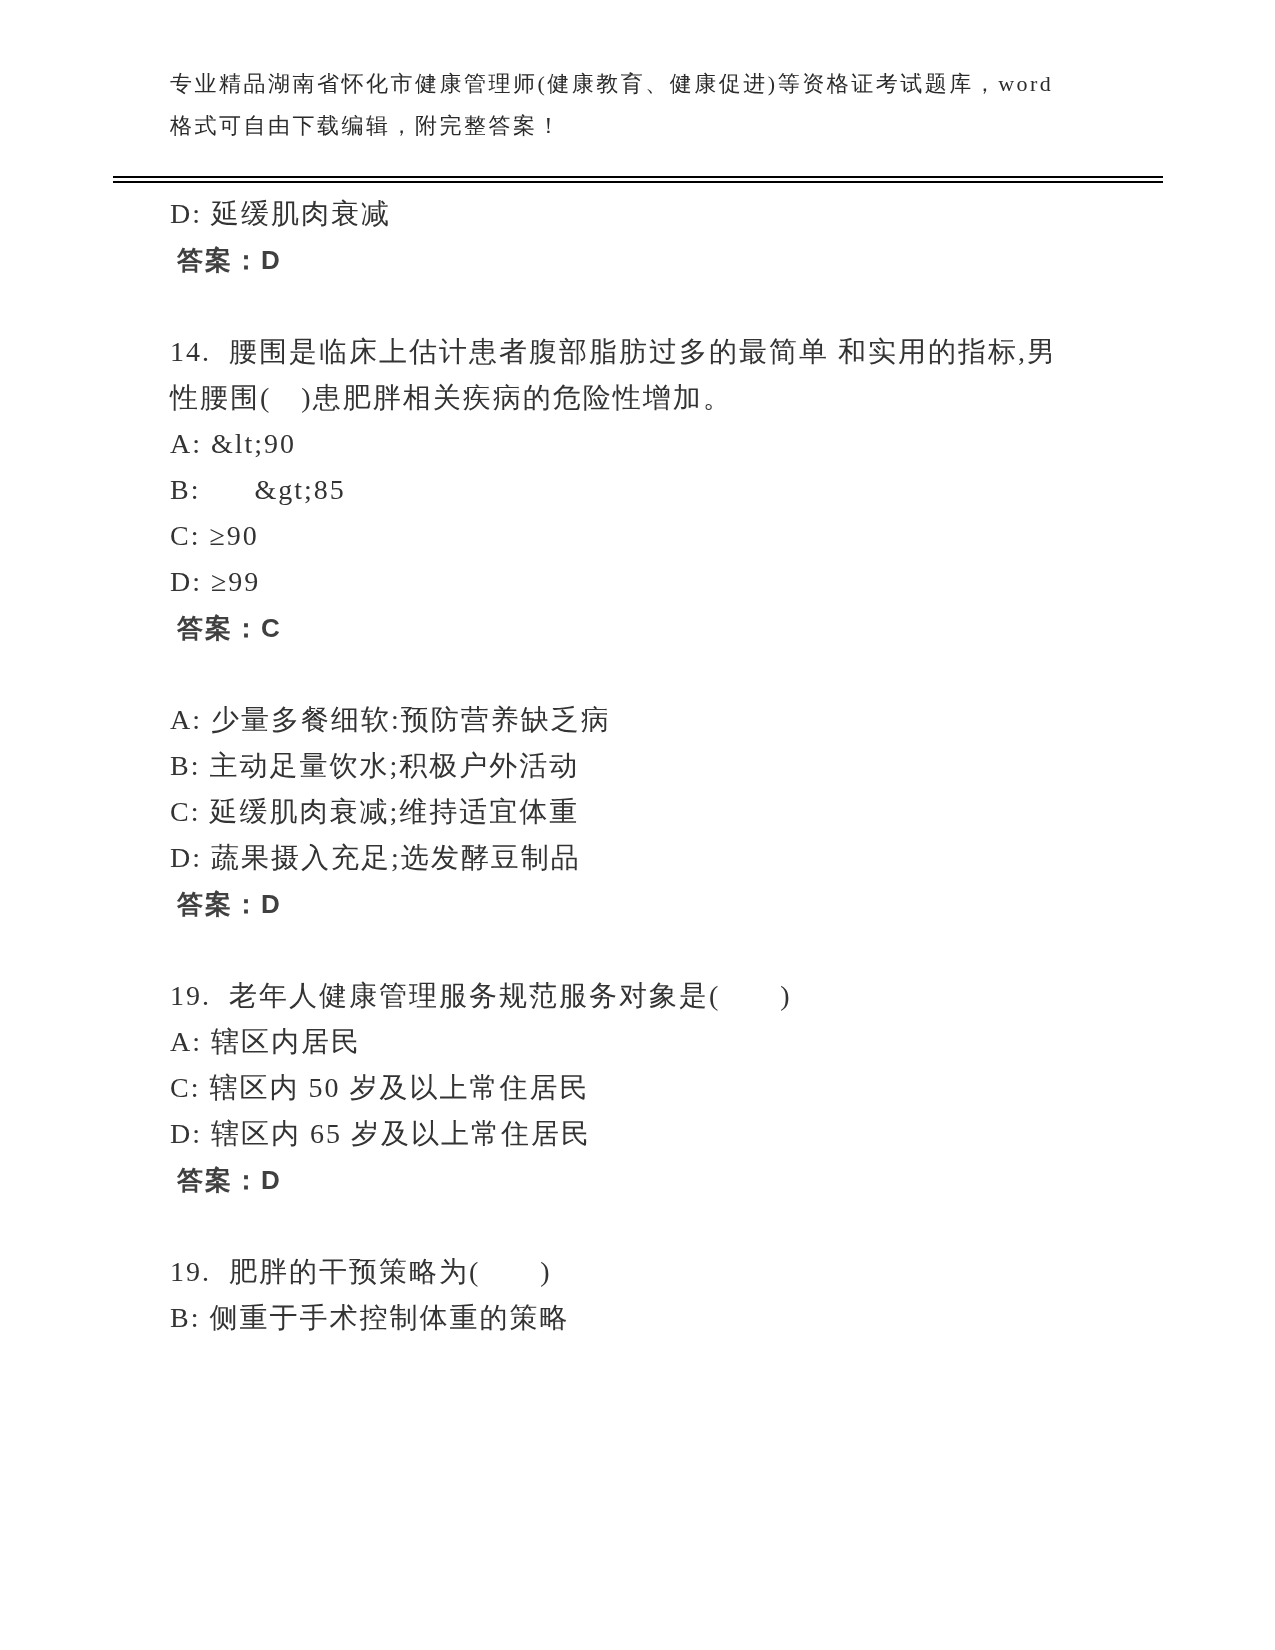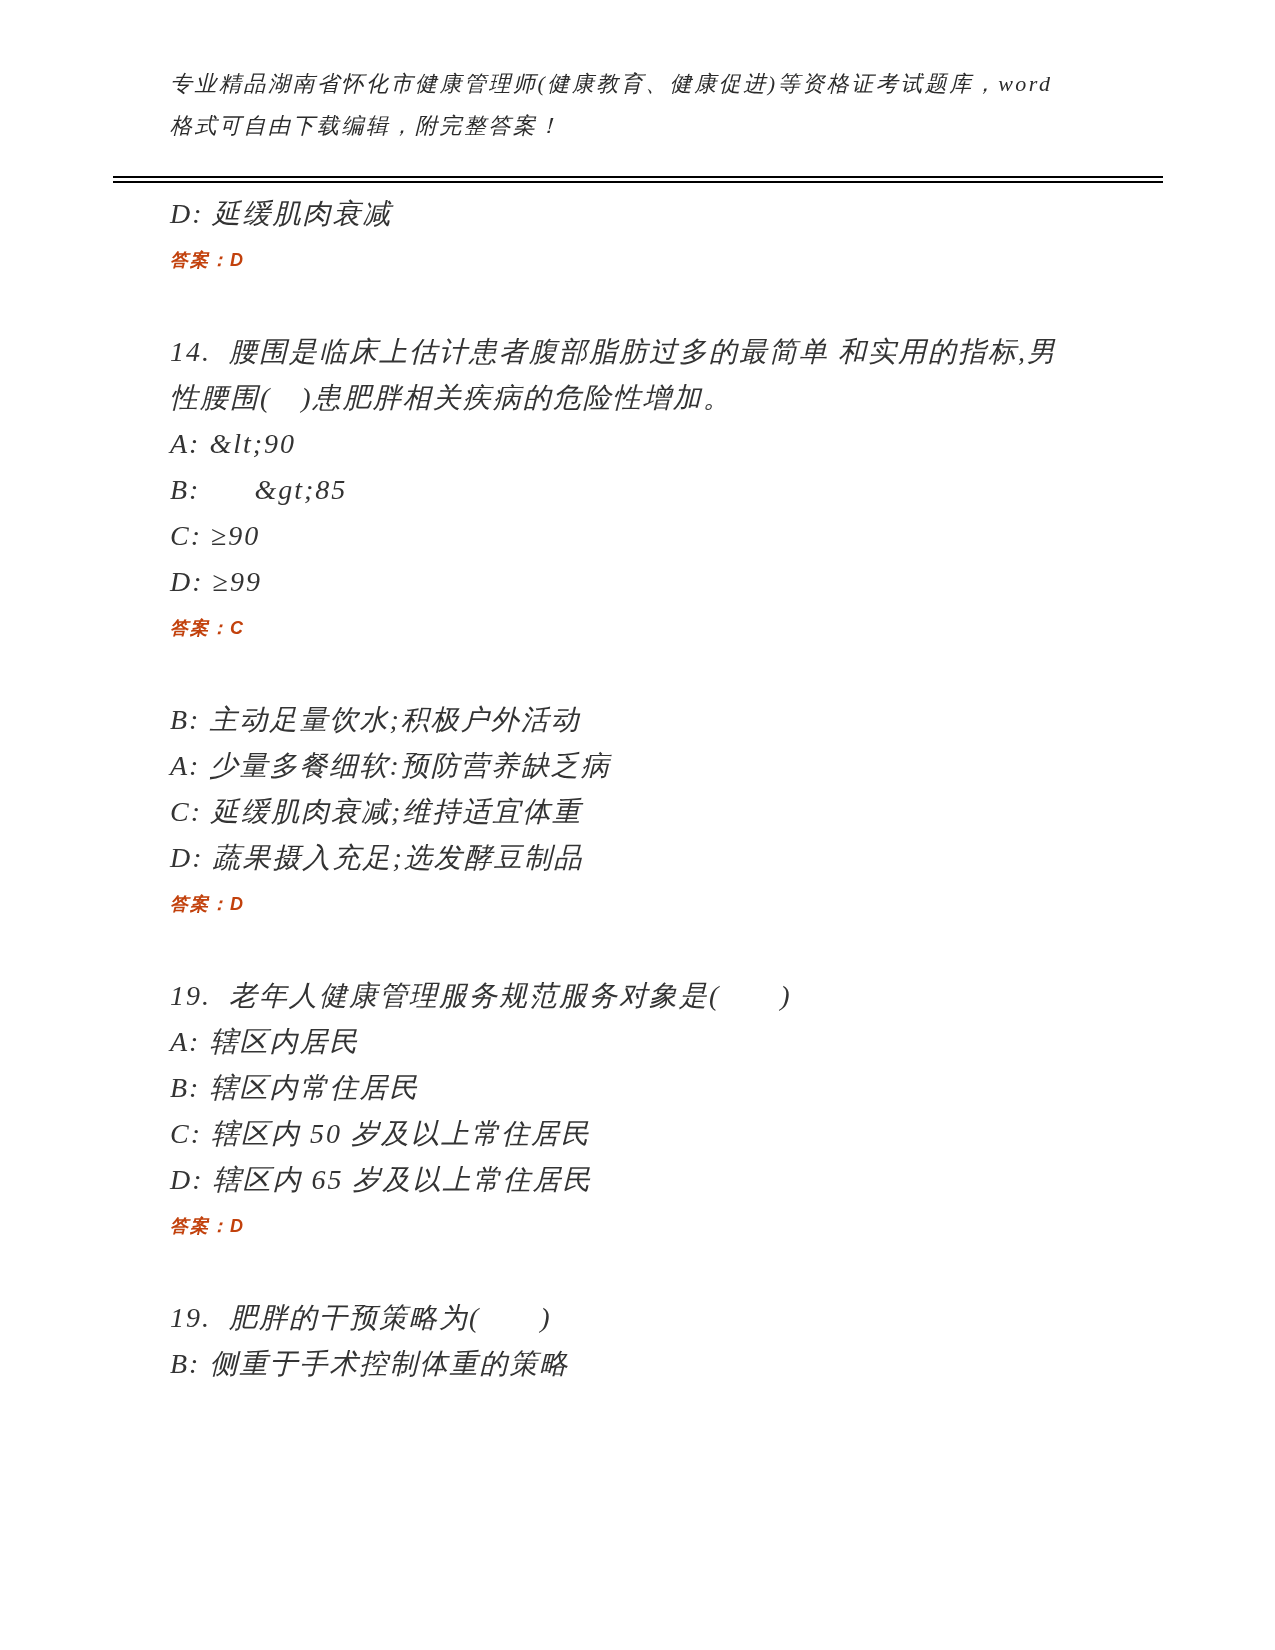"专业精品湖南省怀化市健康管理师(健康教育、健康促进)等资格证考试题库，word" .page { font-style: italic -> none }
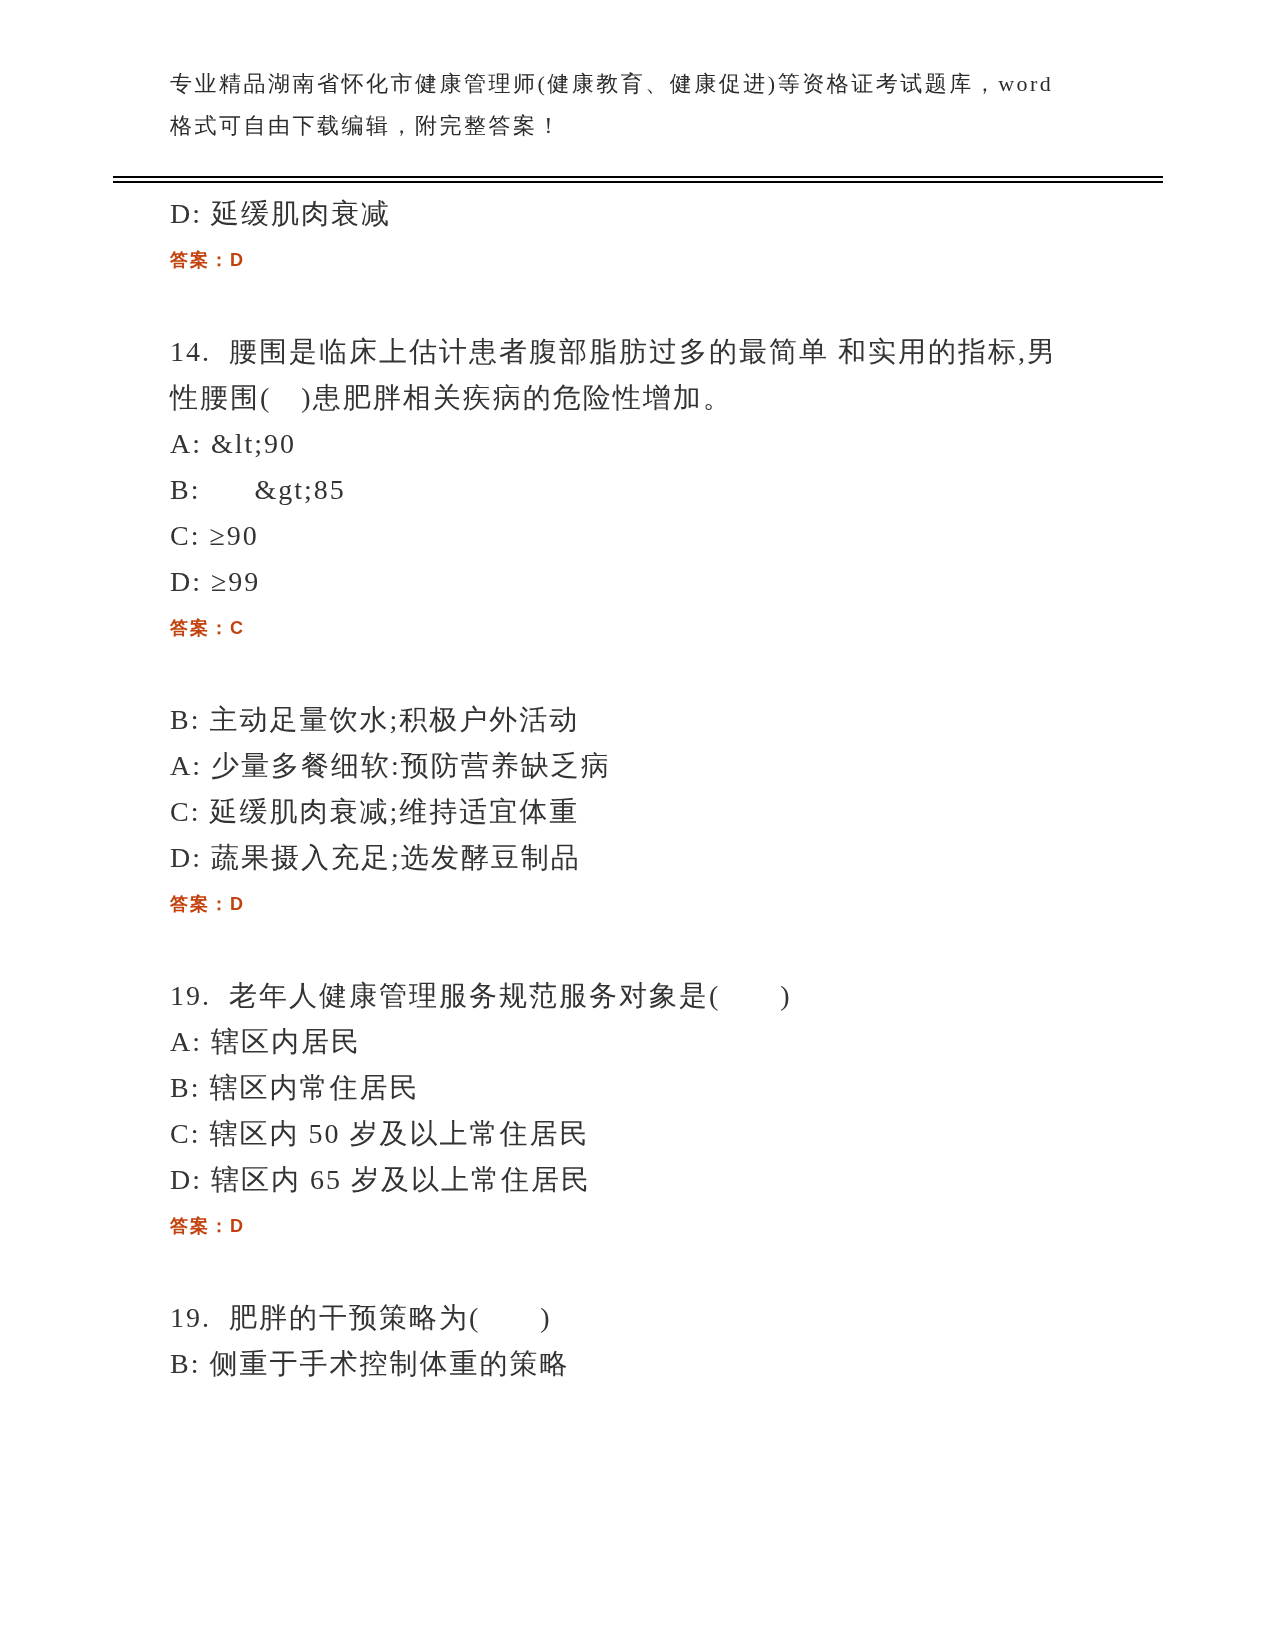"答案：D" .answer-line { color: #c2410c -> #404040; font-size: 18px -> 26px; margin-left: none -> 7px }
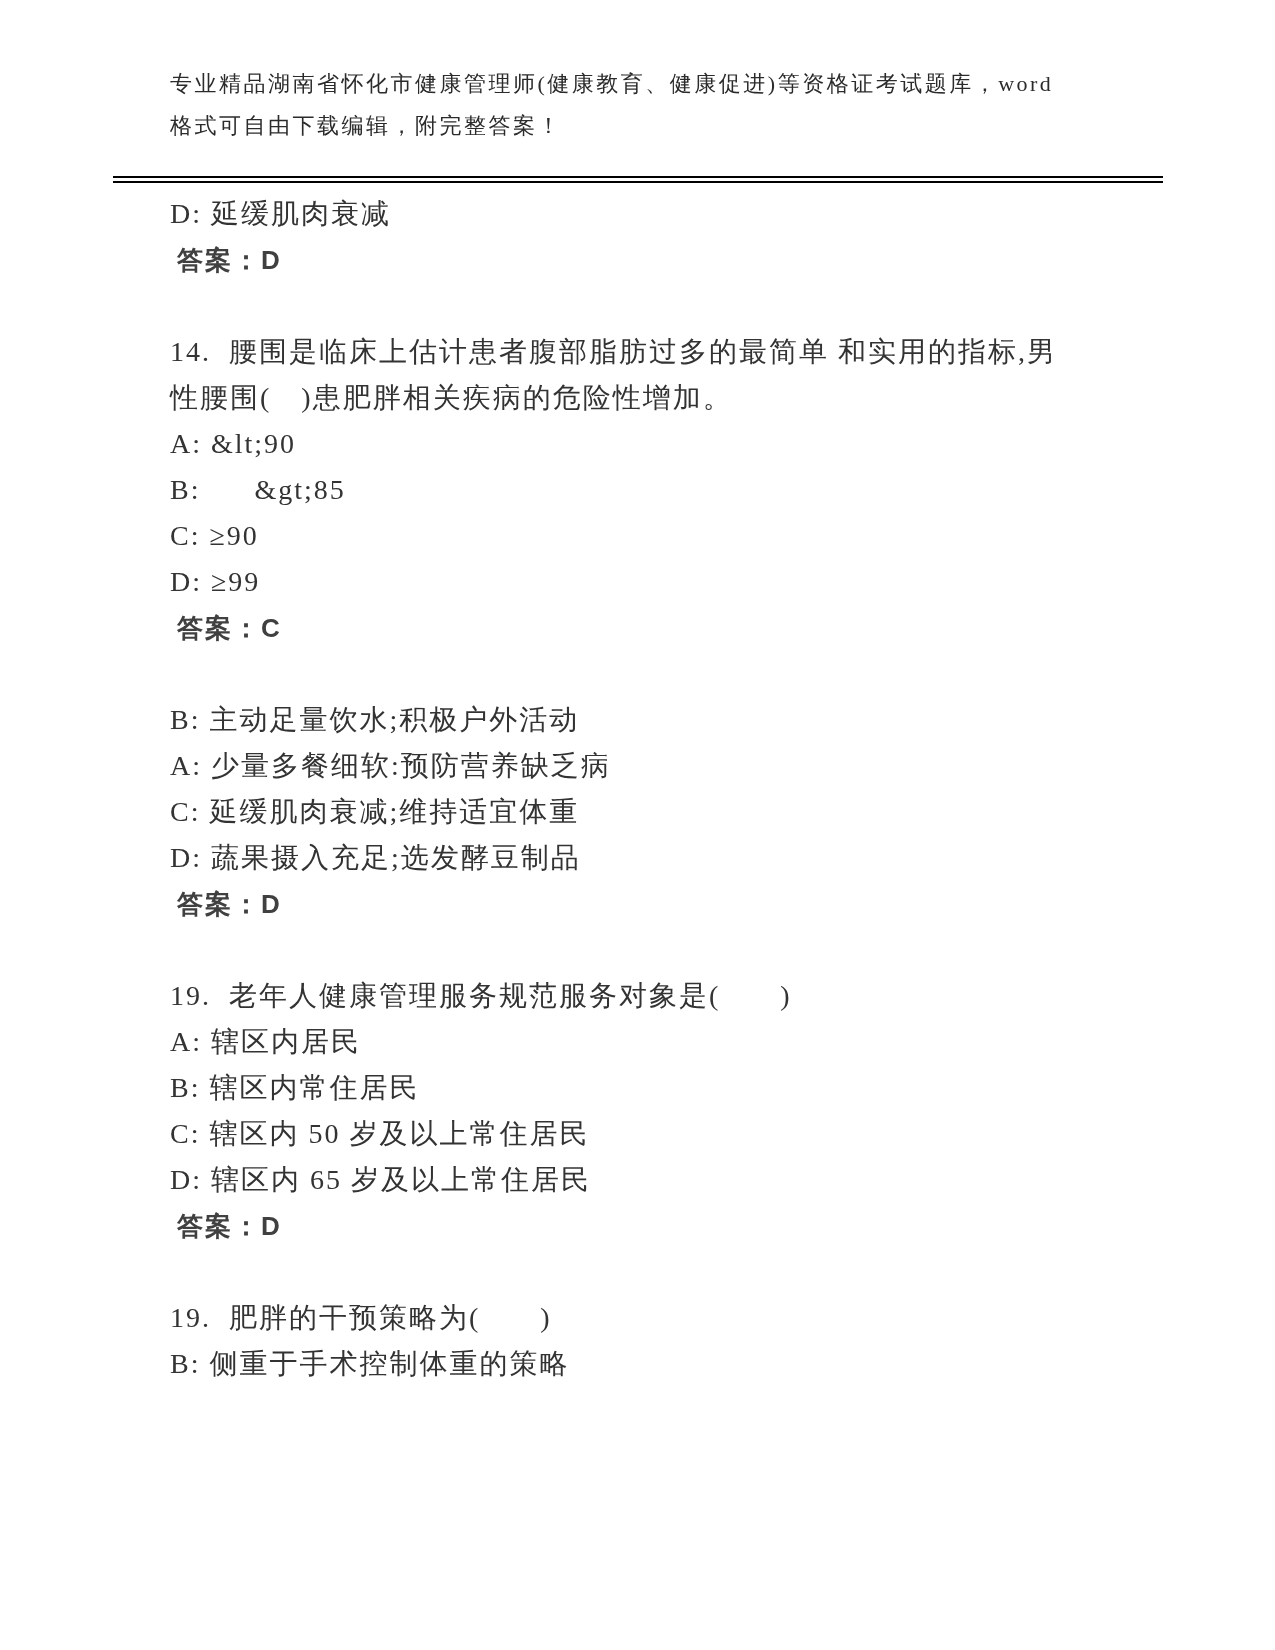"B: 主动足量饮水;积极户外活动" div.line { order: before "A: 少量多餐细软:预防营养缺乏病" -> after "A: 少量多餐细软:预防营养缺乏病" }
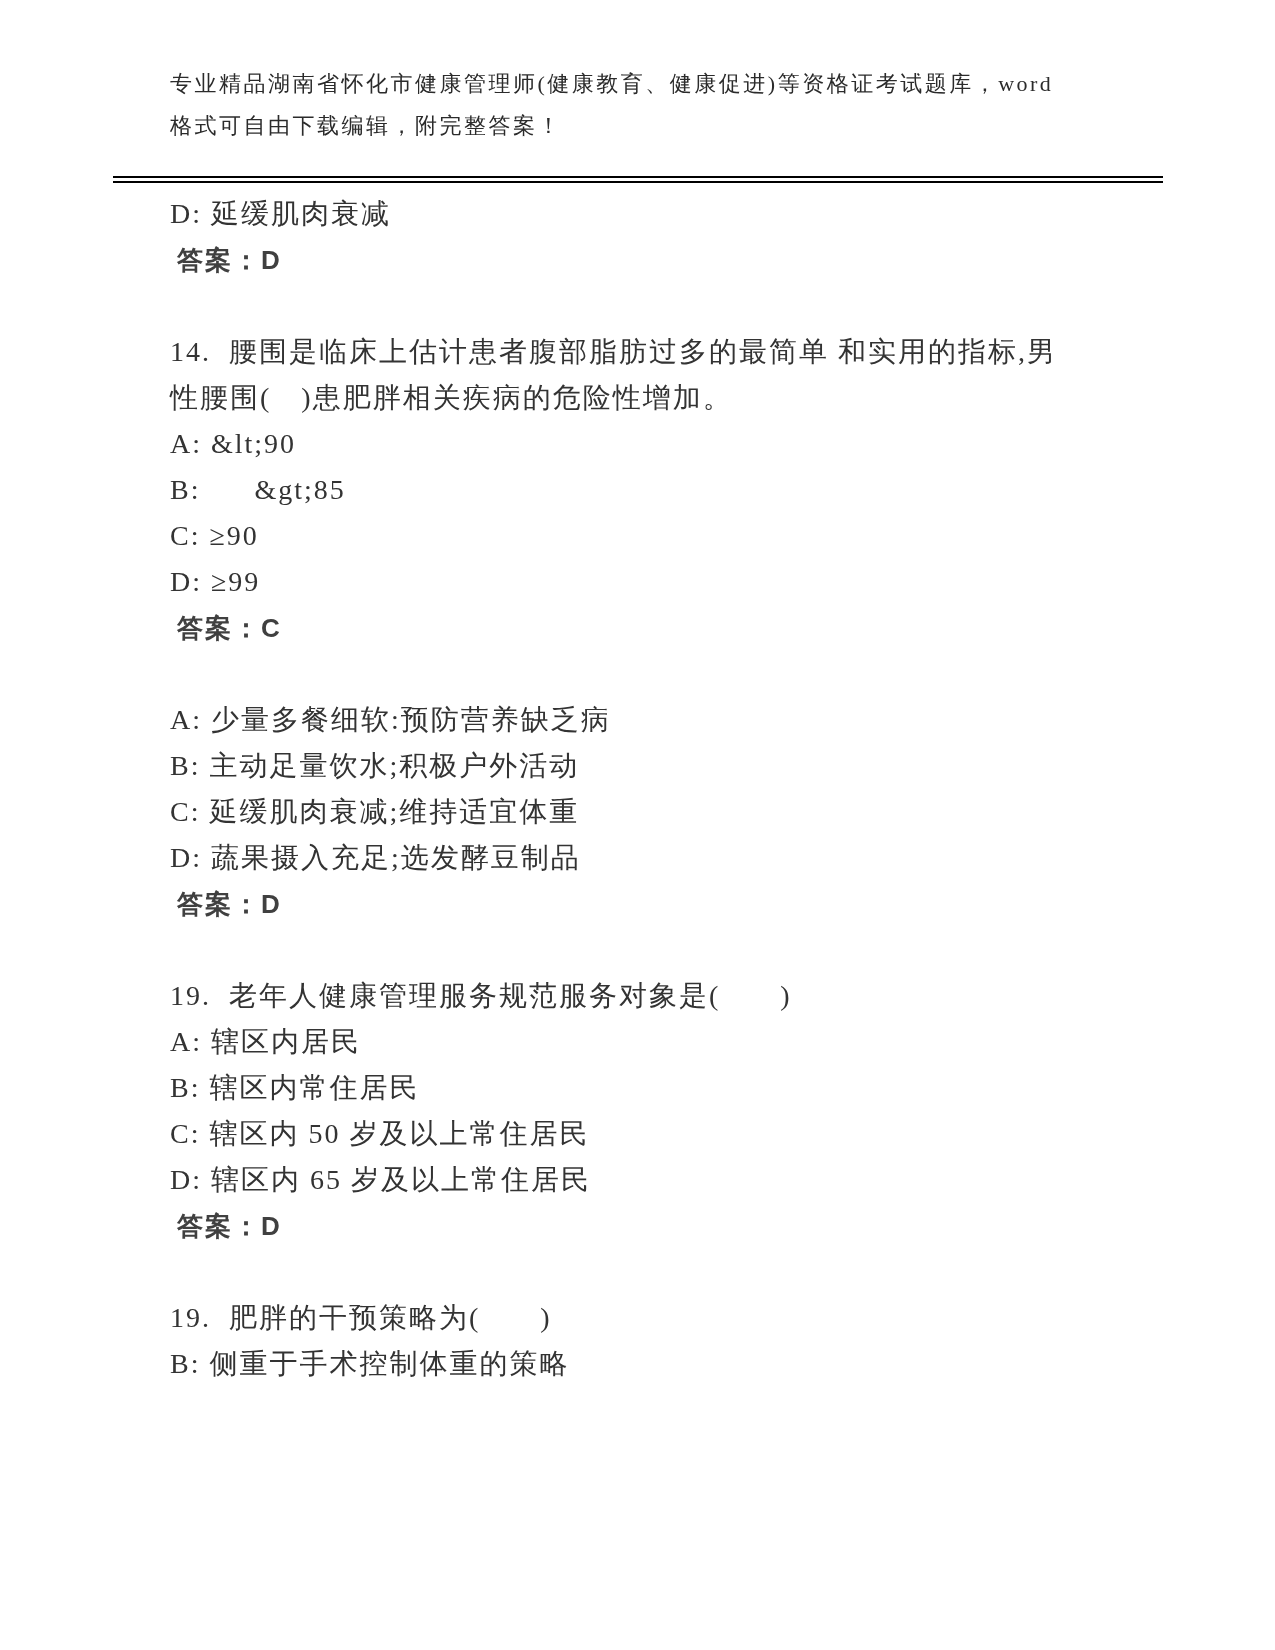"B: 辖区内常住居民" div.line { html: <div>B: 辖区内常住居民</div> -> none }
